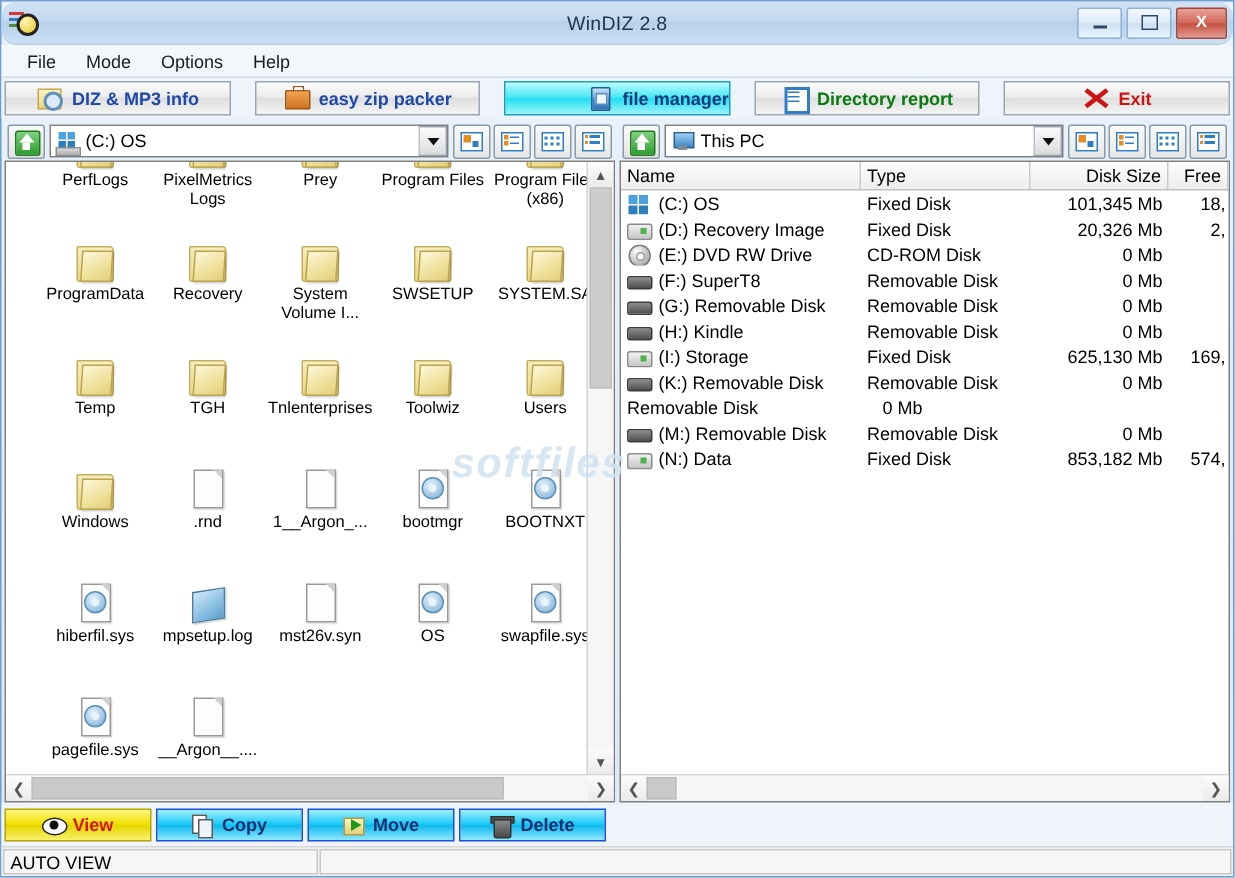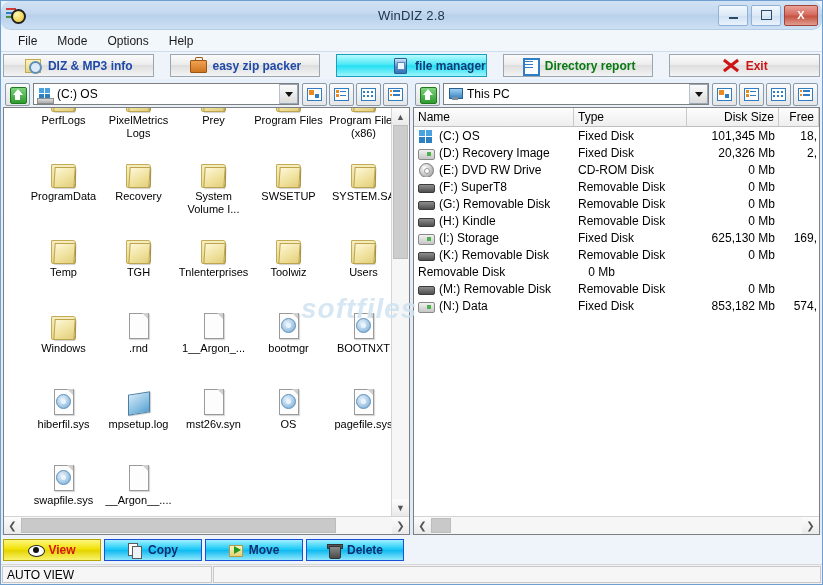"pagefile.sys" div.cell { order: before "swapfile.sys" -> after "swapfile.sys" }
